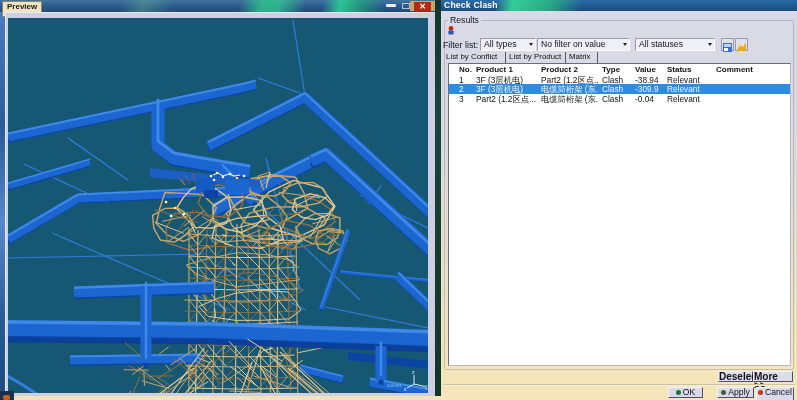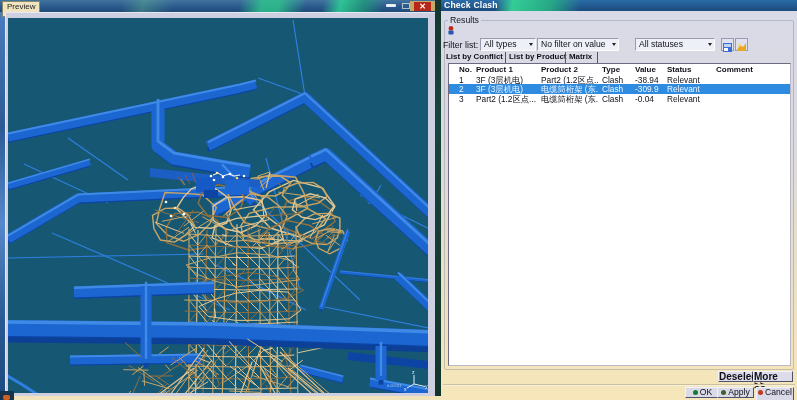"Preview" #pvchip { font-weight: normal -> bold }
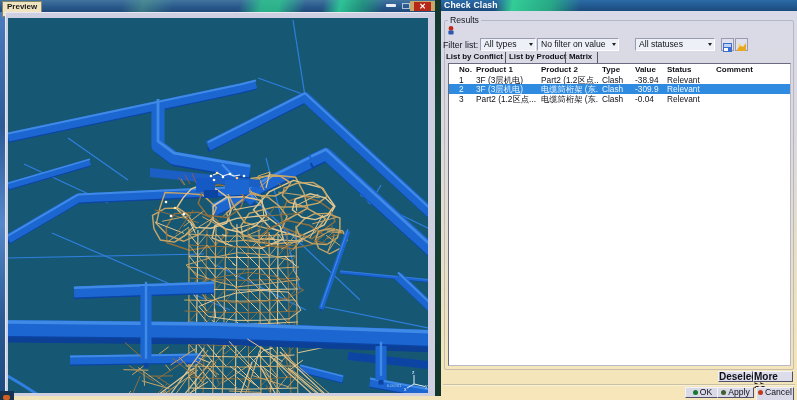"No filter on value" div.combo { width: 82px -> 93px }
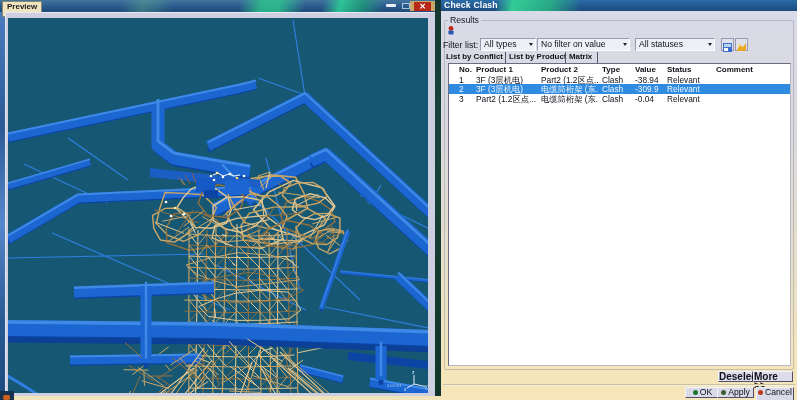"List by Conflict" .tab { font-weight: bold -> normal }
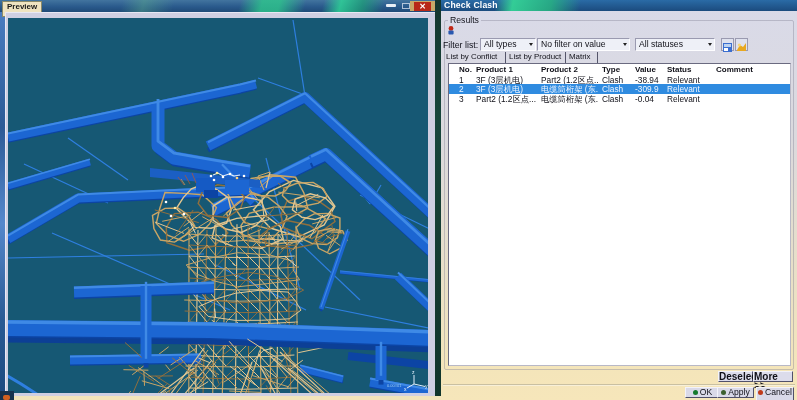"OK" div.btn2 { left: 244px -> 227px }
